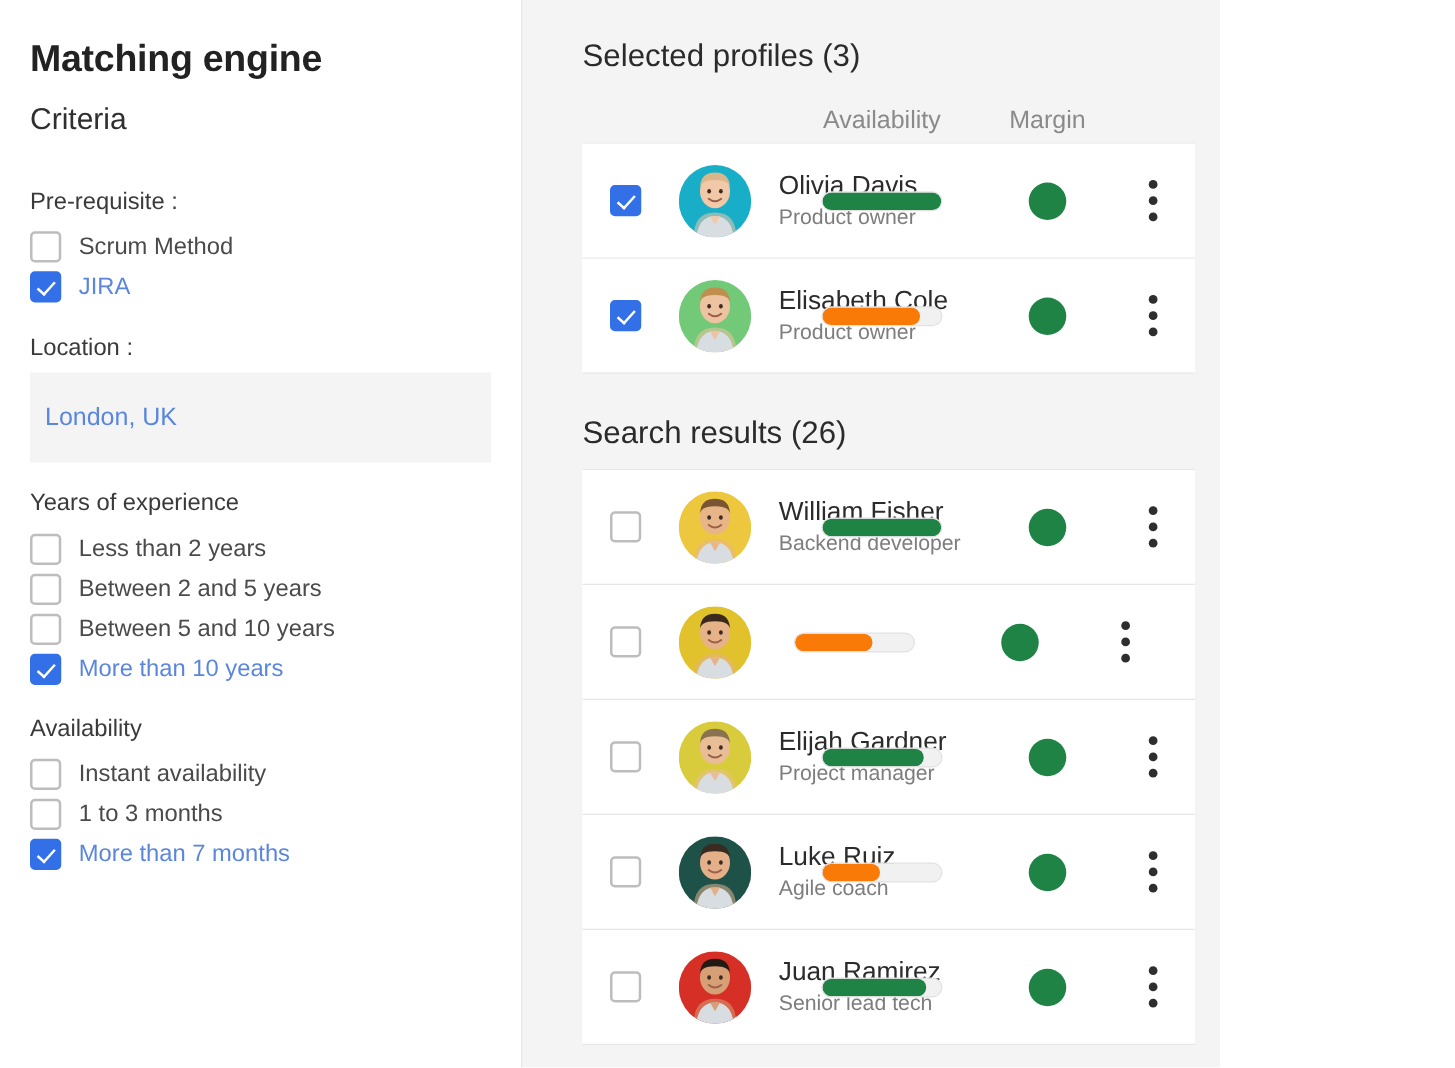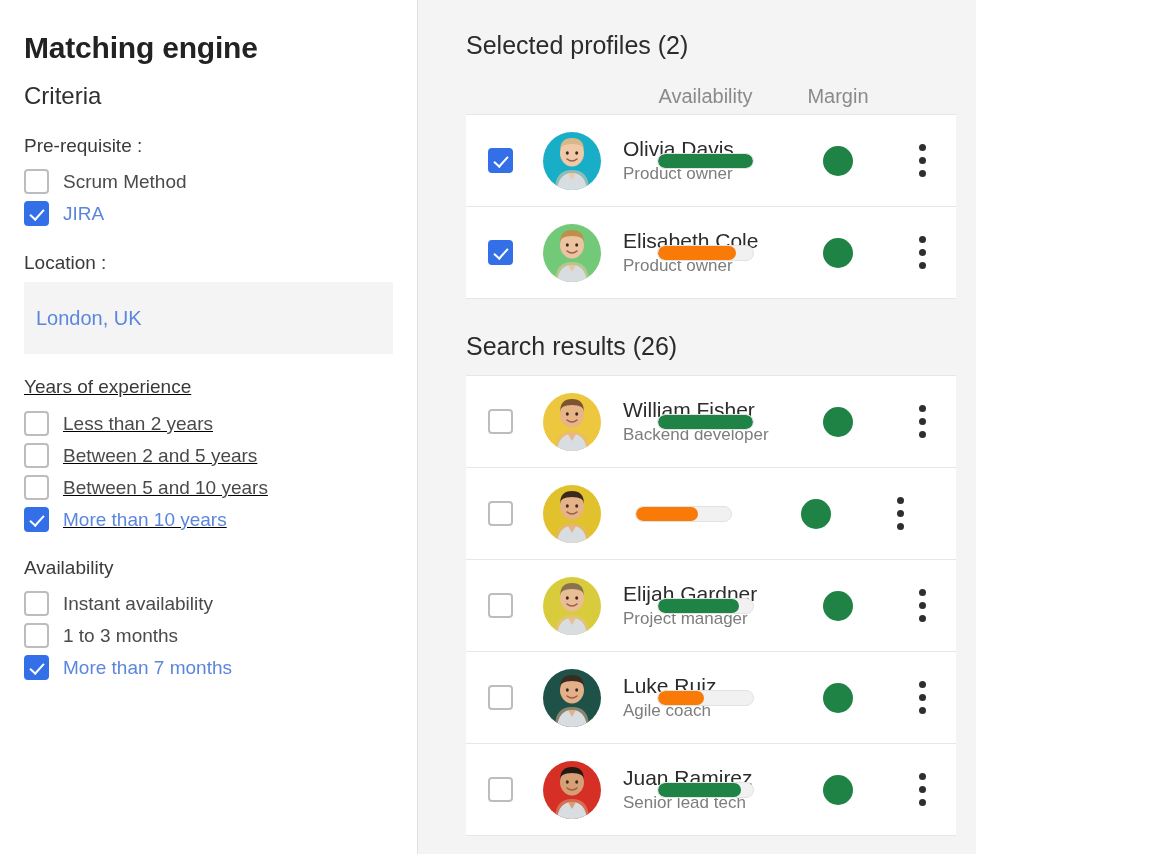"Selected profiles (2)" h2.panel-title { text: 2 -> 3 }
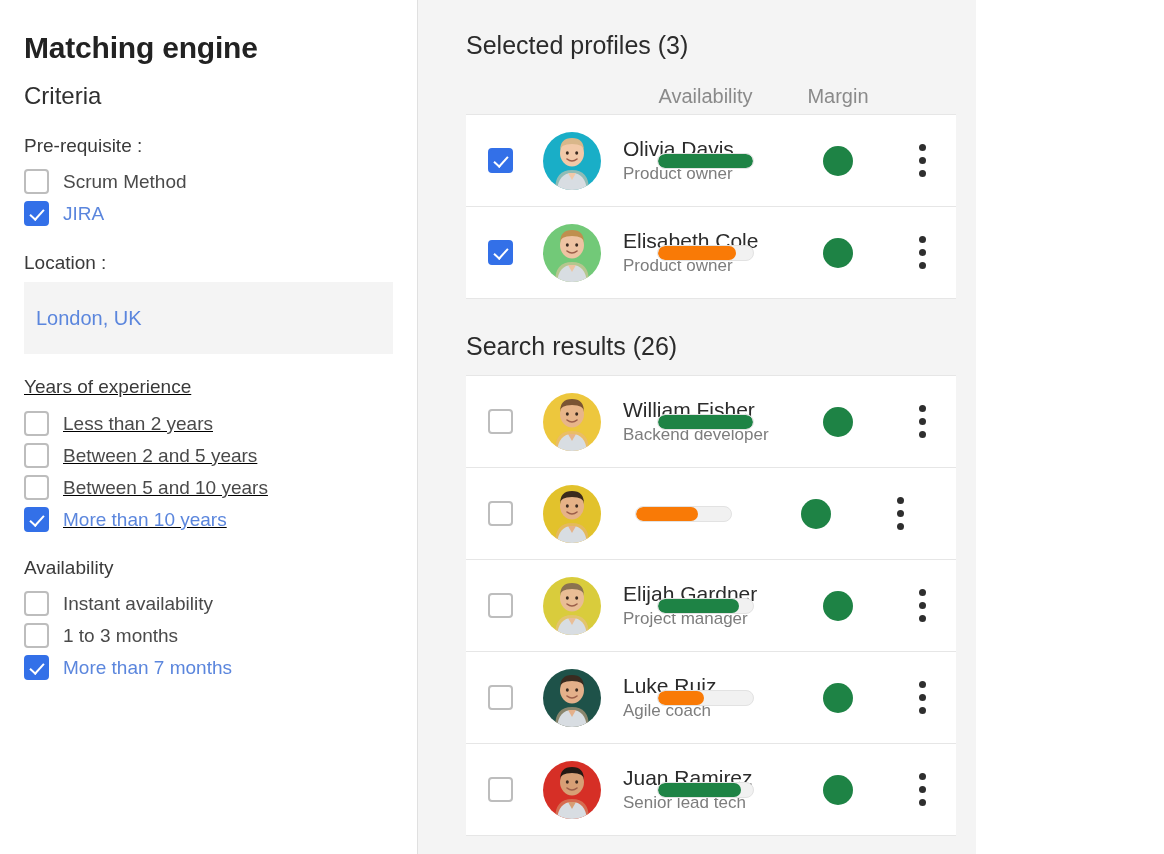"Criteria" .criteria-title { margin-bottom: 24px -> 40px }
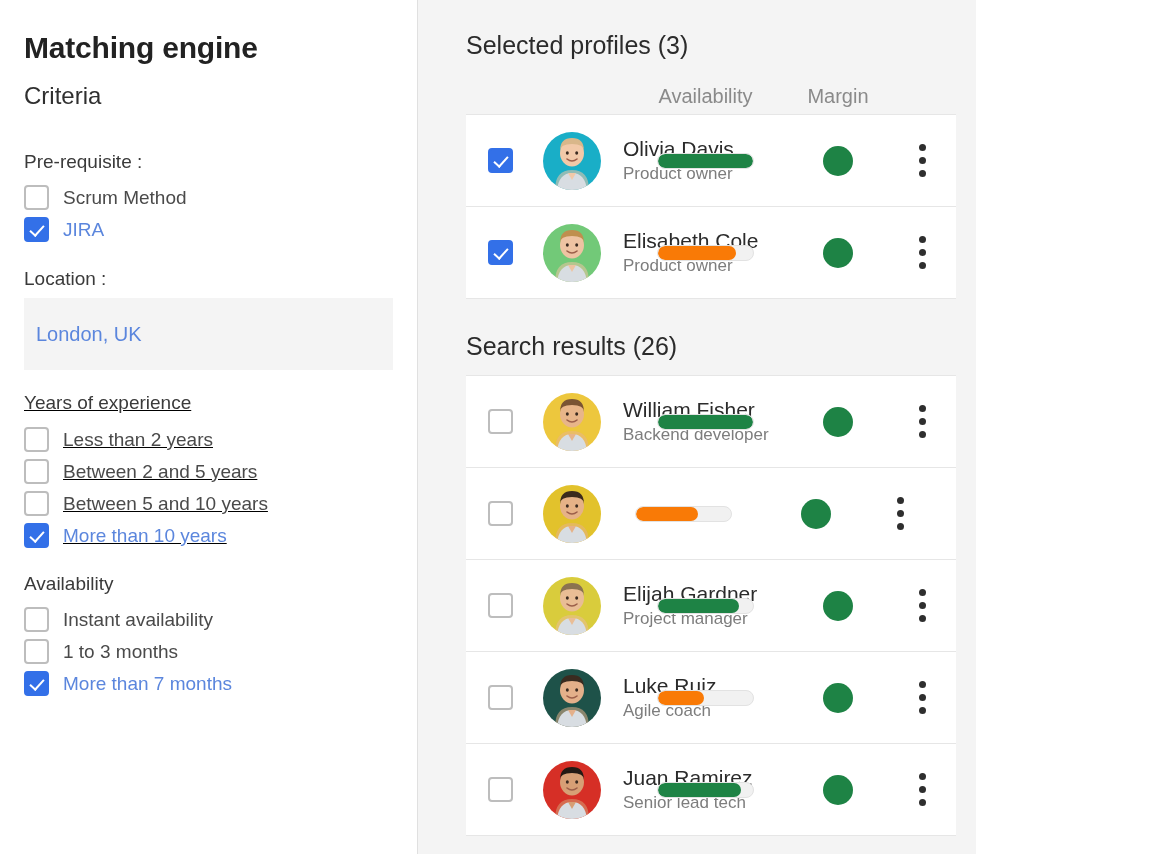"Years of experience" .group-exp { text-decoration: underline -> none }
